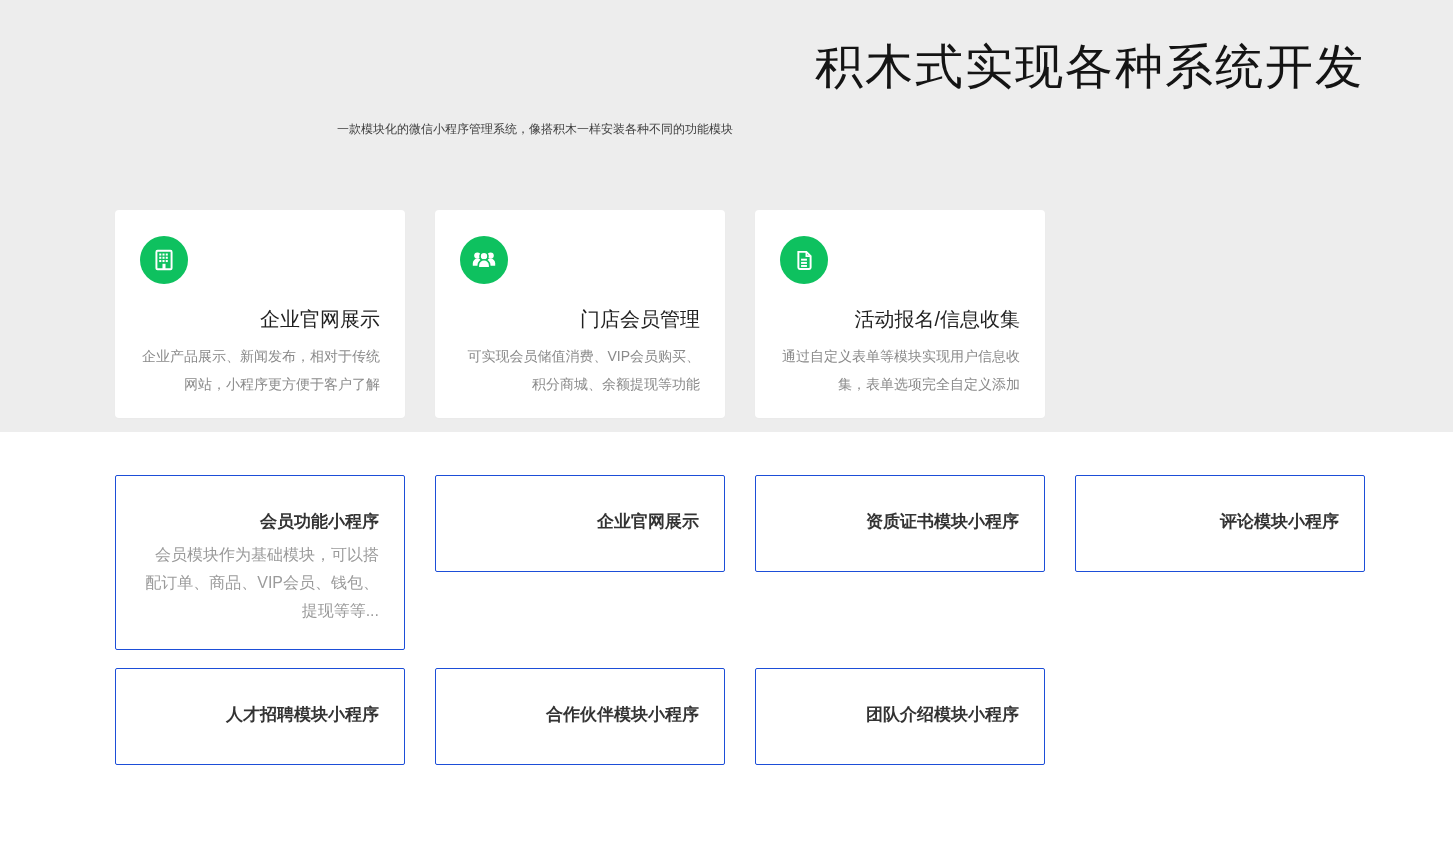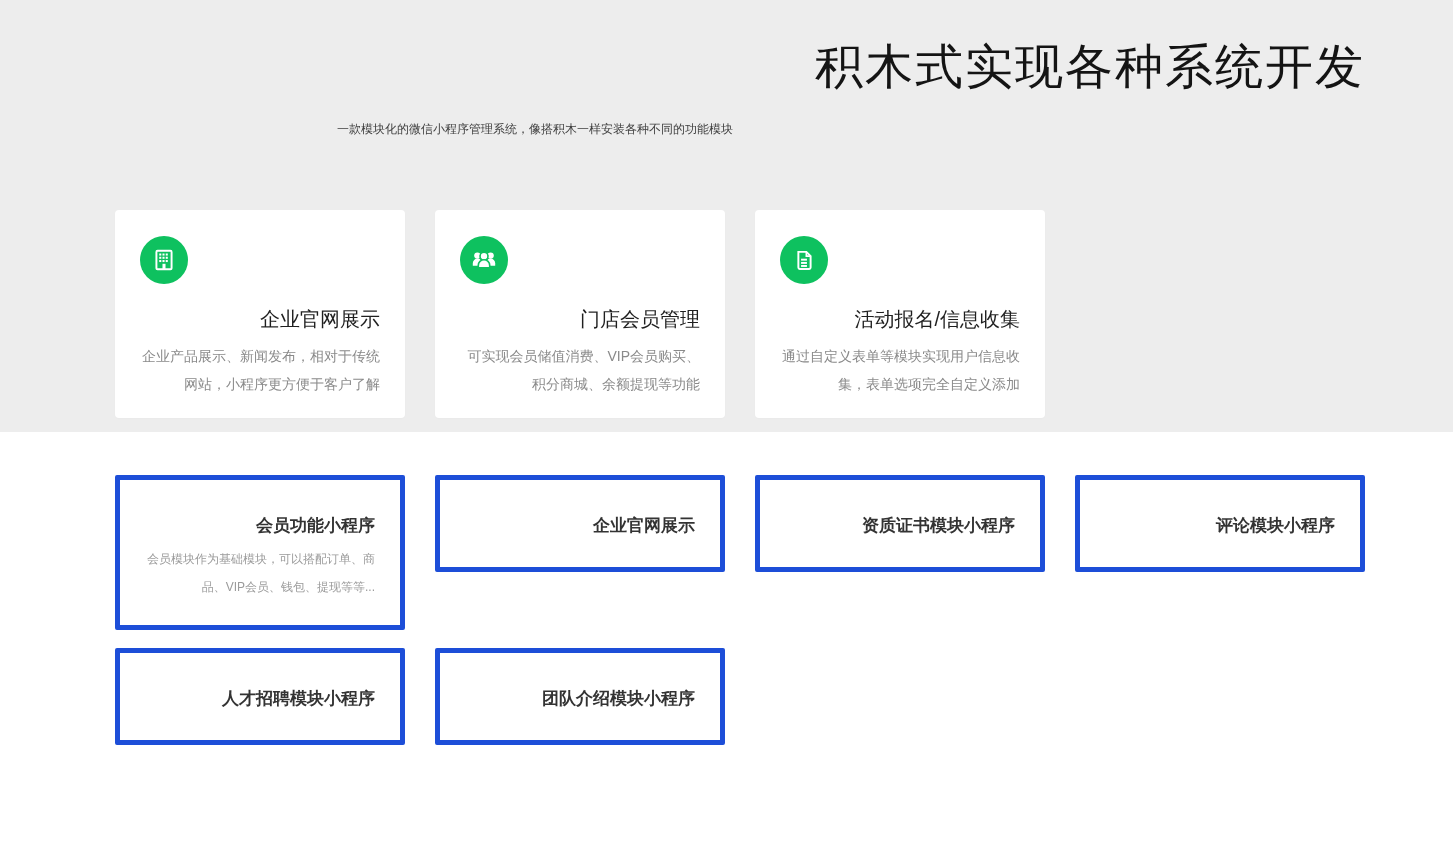"会员功能小程序" .module-card { border: 5px solid #1d4ed8 -> 1px solid #1d4ed8 }
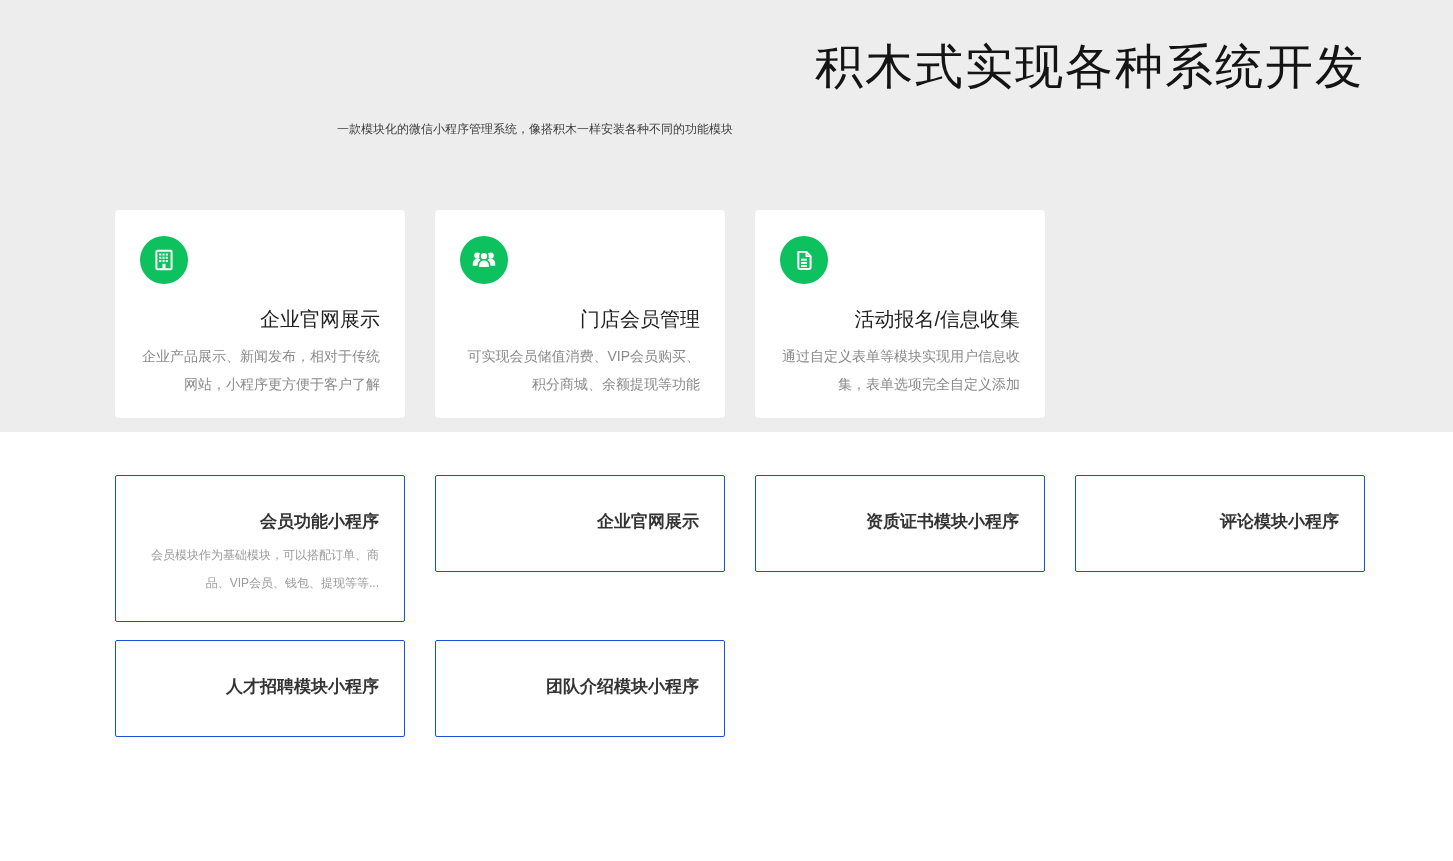"会员模块作为基础模块，可以搭配订单、商品、VIP会员、钱包、提现等等..." .module-card .m-desc { font-size: 12px -> 16px }
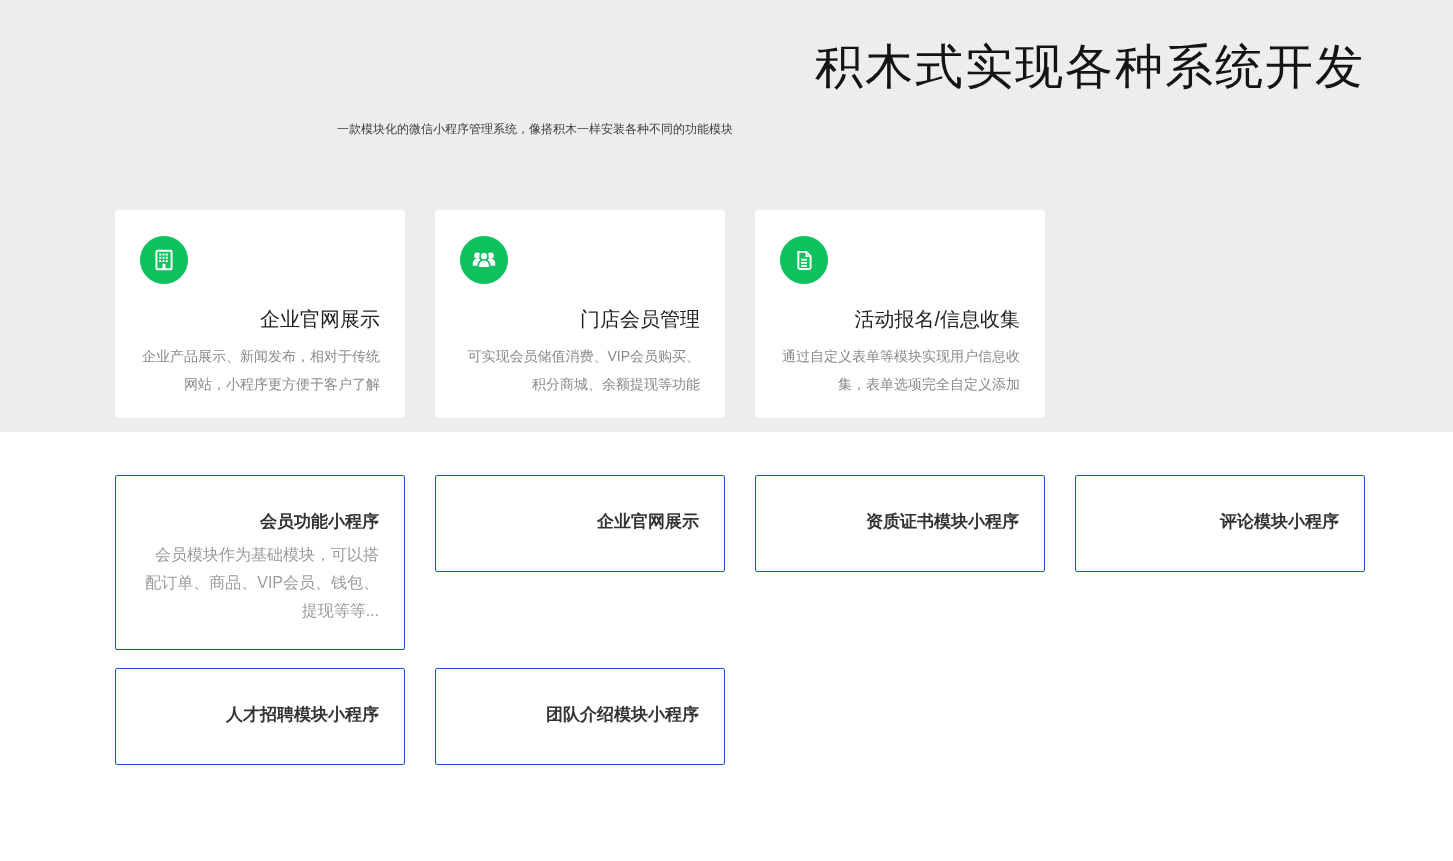"合作伙伴模块小程序" div.module-card { html: none -> <div> <div>合作伙伴模块小程序</div> </div> }
